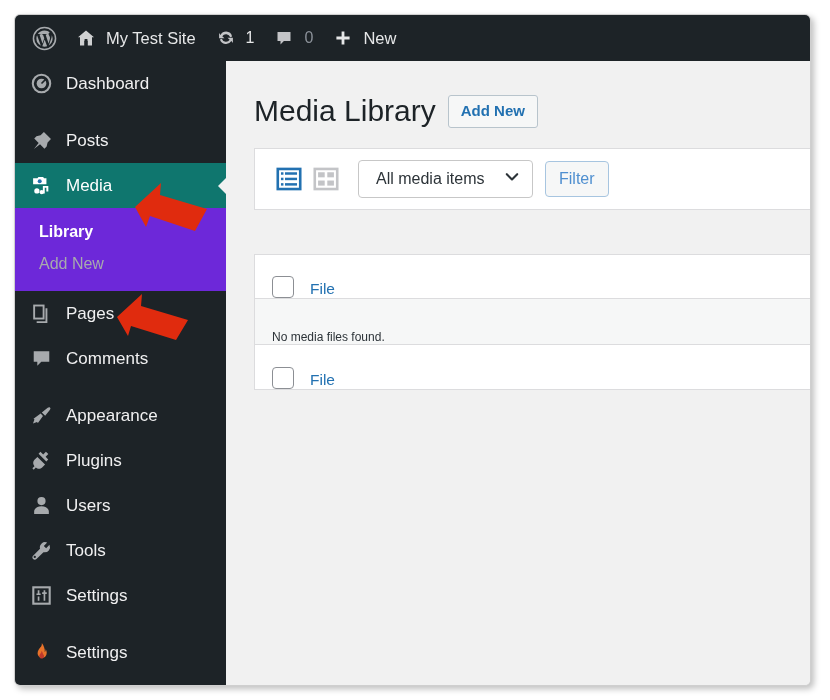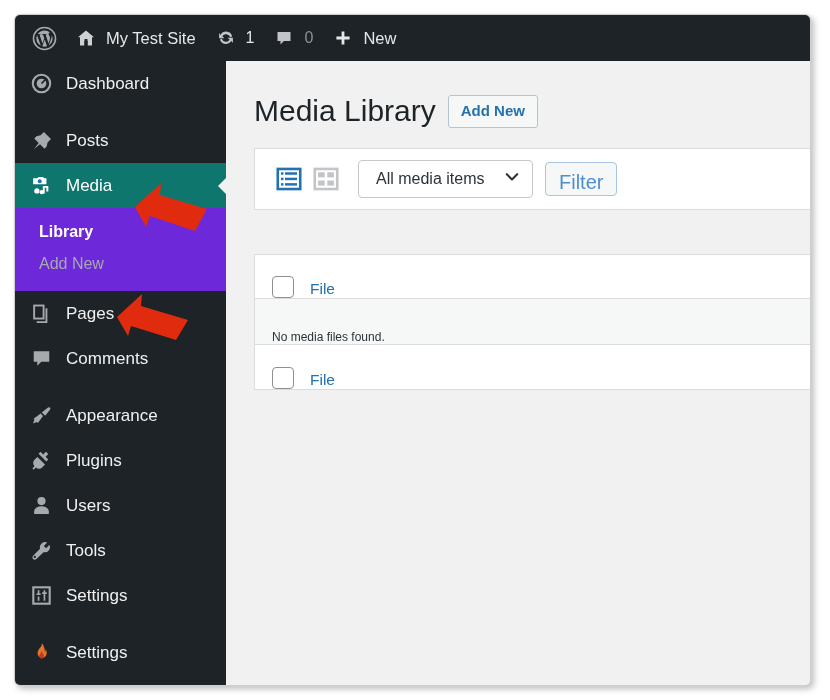"Filter" .btn-filter { font-size: 20px -> 16px; padding: 8px 13px 2px -> 8px 13px 9px }
